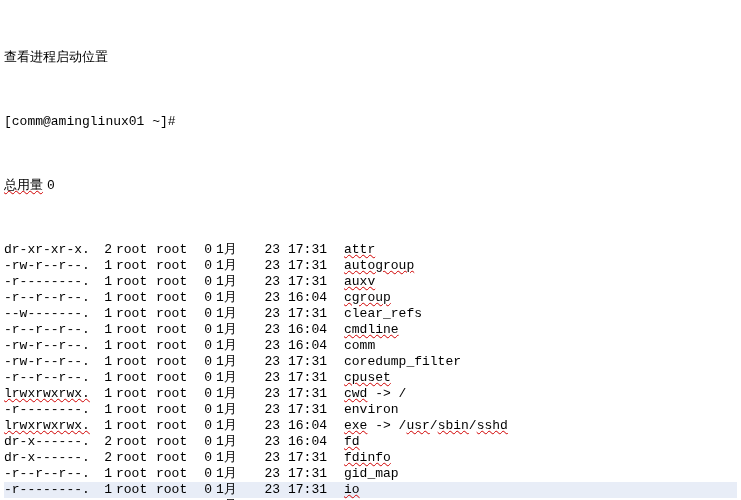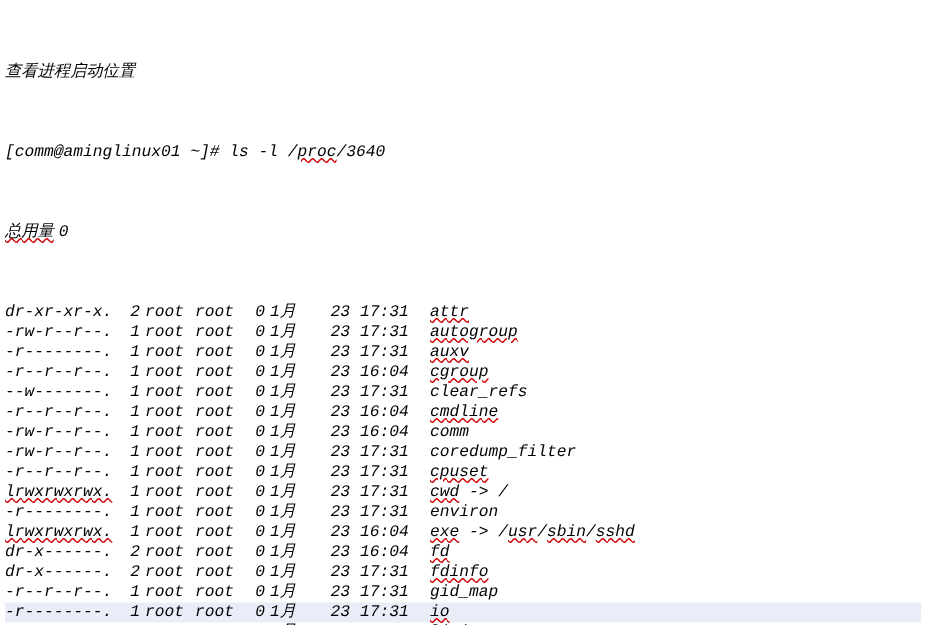"查看进程启动位置" .line { font-style: italic -> none }
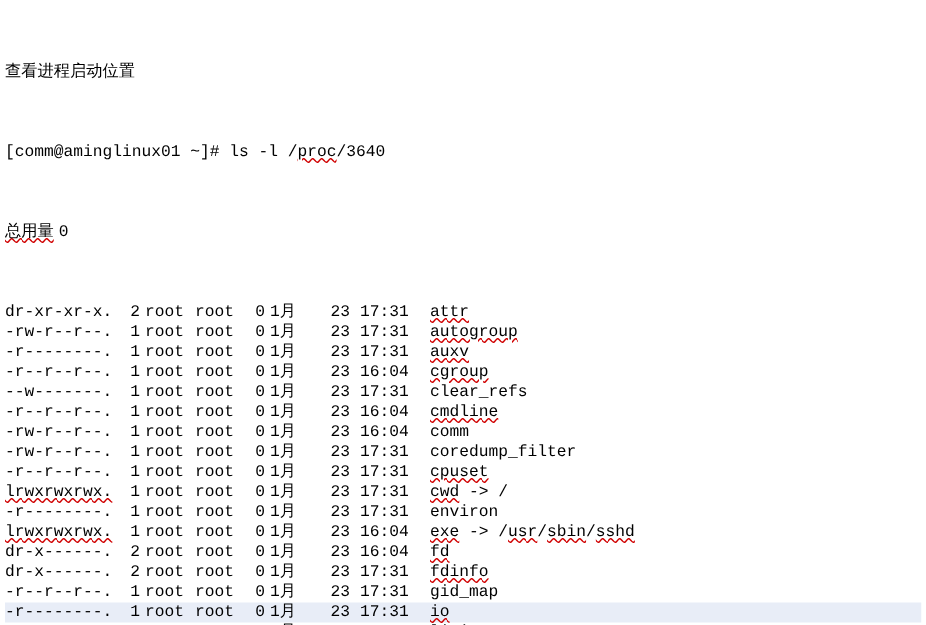"ls -l /proc/3640" span { html: <span><span>ls -l /</span><span>proc</span><span>/3640</span></span> -> none }
